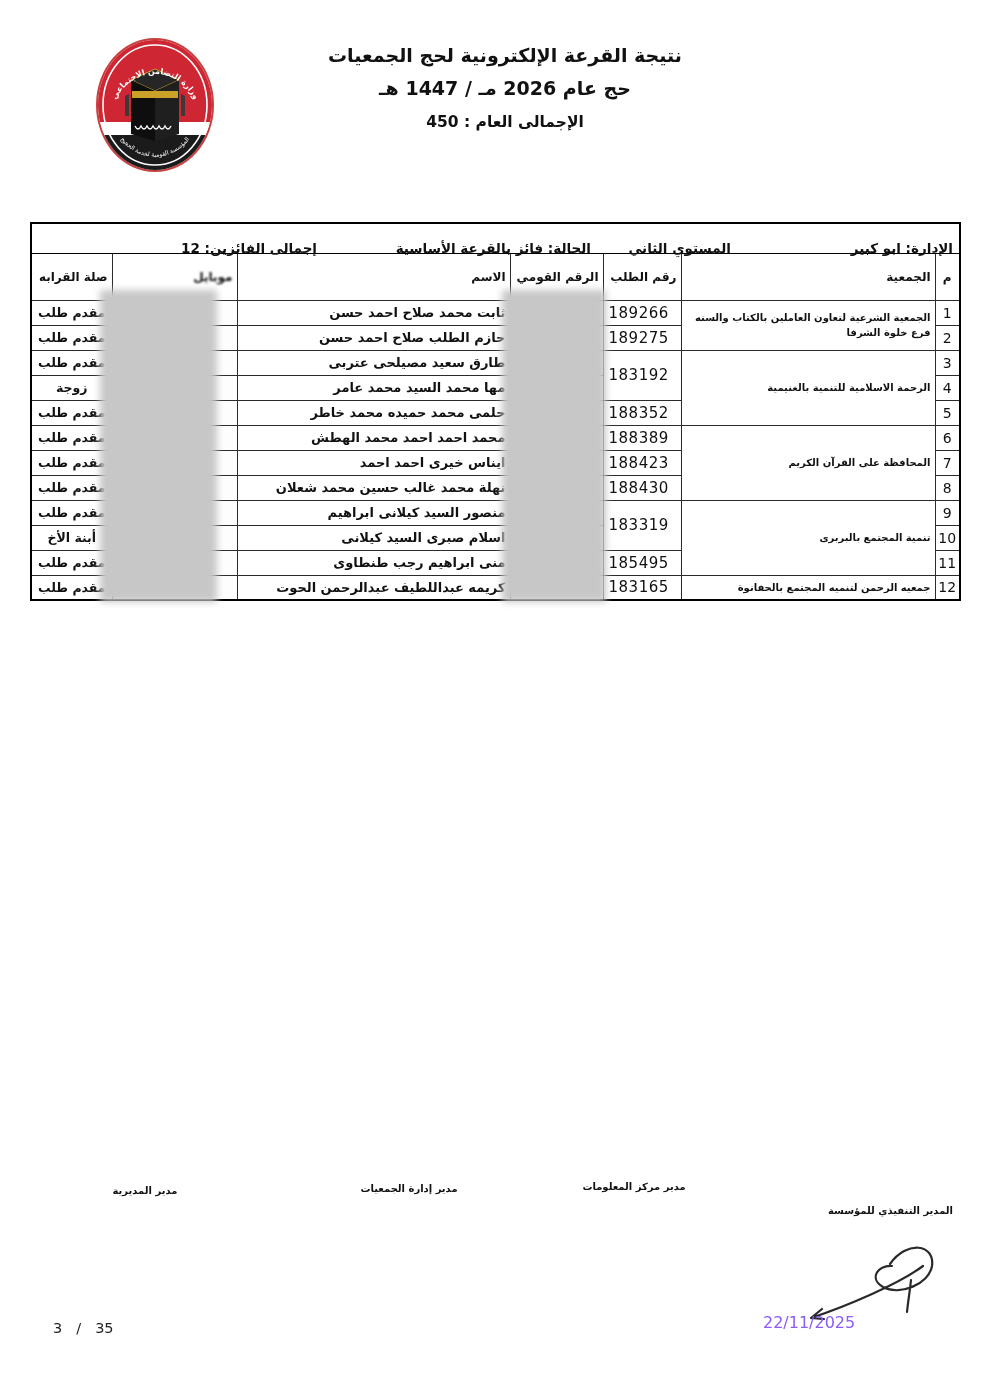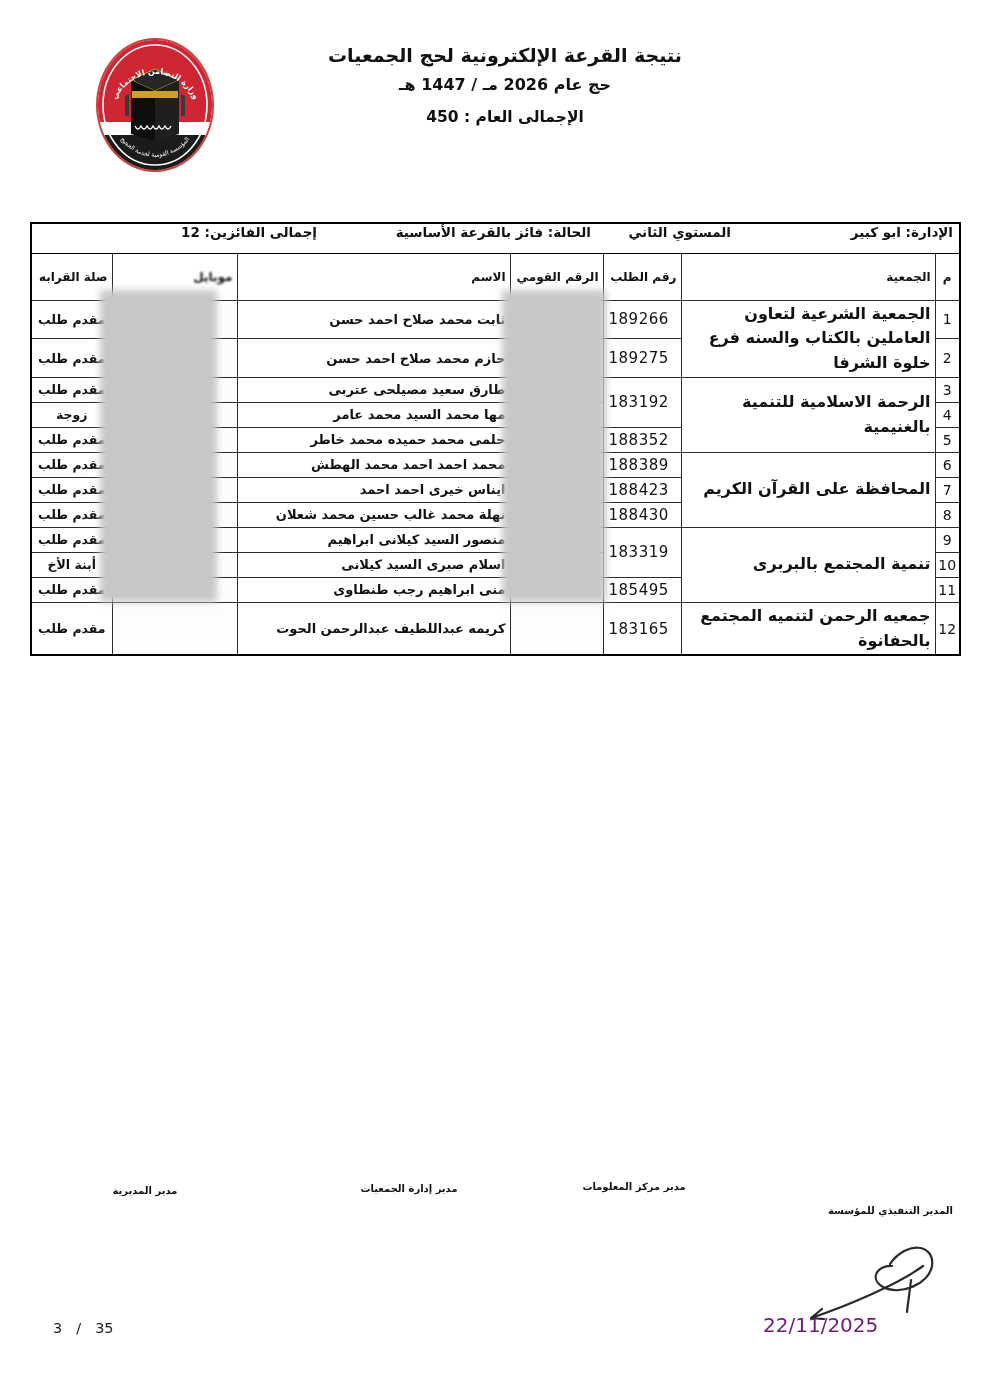"حج عام 2026 مـ /" .title-l2 { font-size: 16px -> 19px }
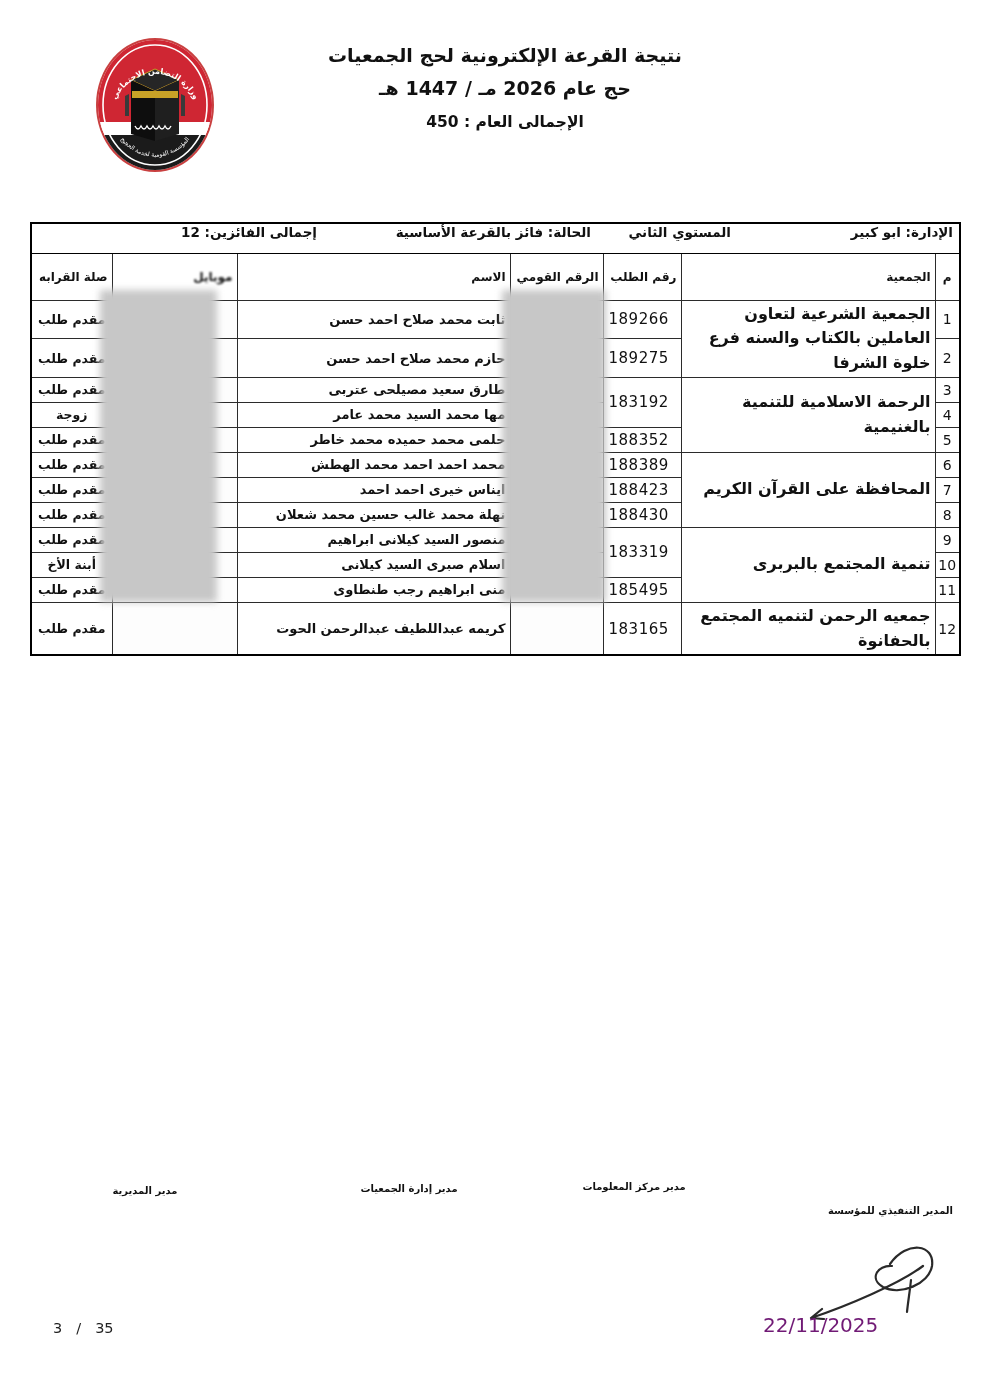"إجمالى الفائزين: 12" .info-band span { top: 0 -> 16px }
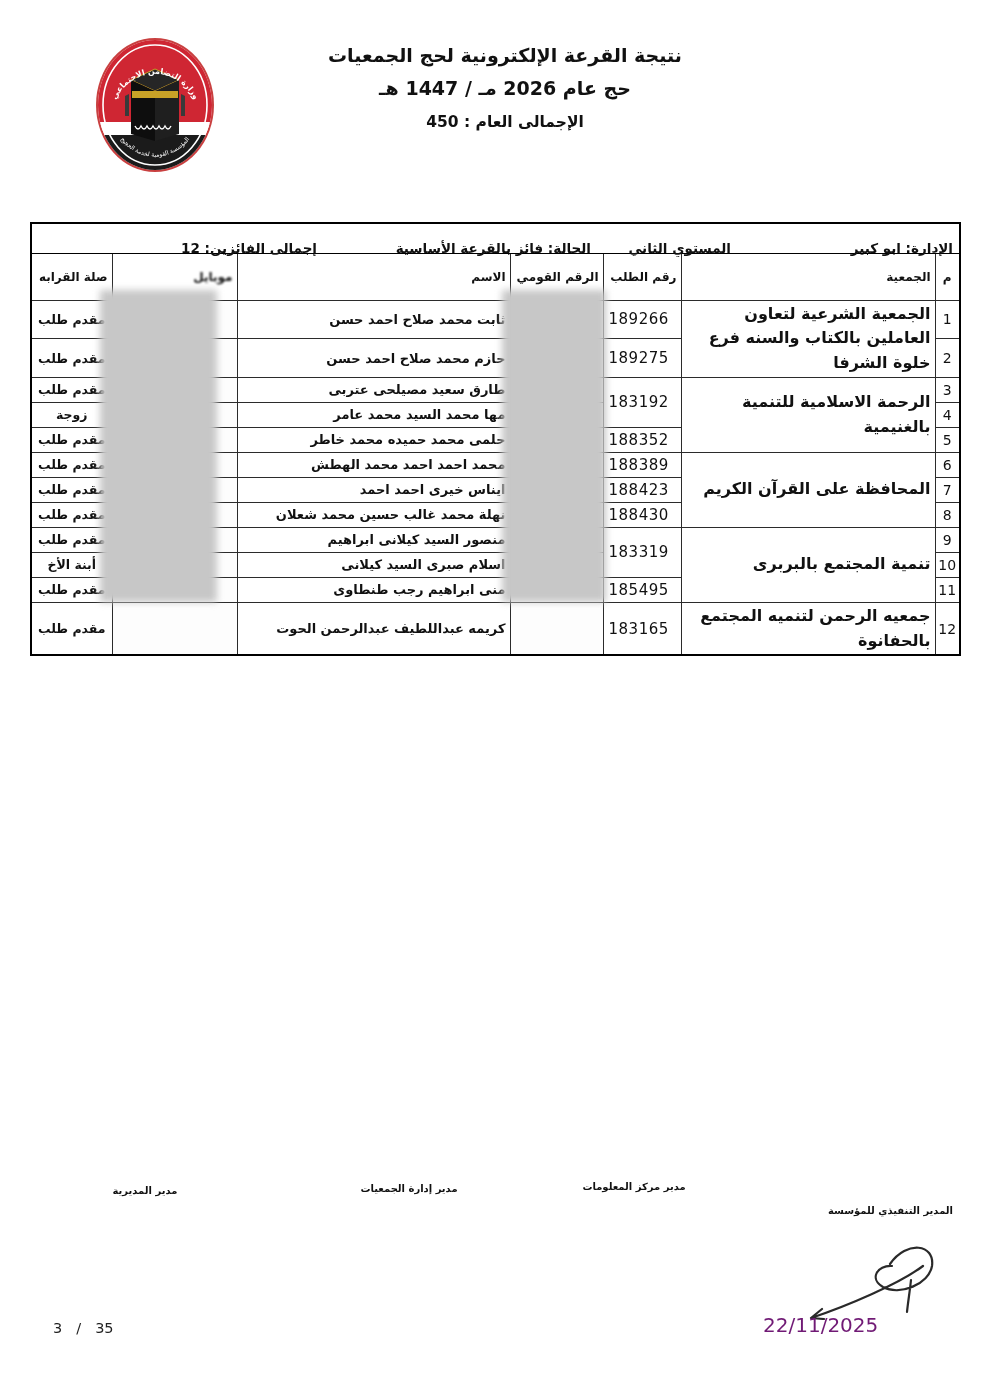"الجمعية الشرعية لتعاون العاملين بالكتاب" td.assoc { font-size: 16px -> 10px }
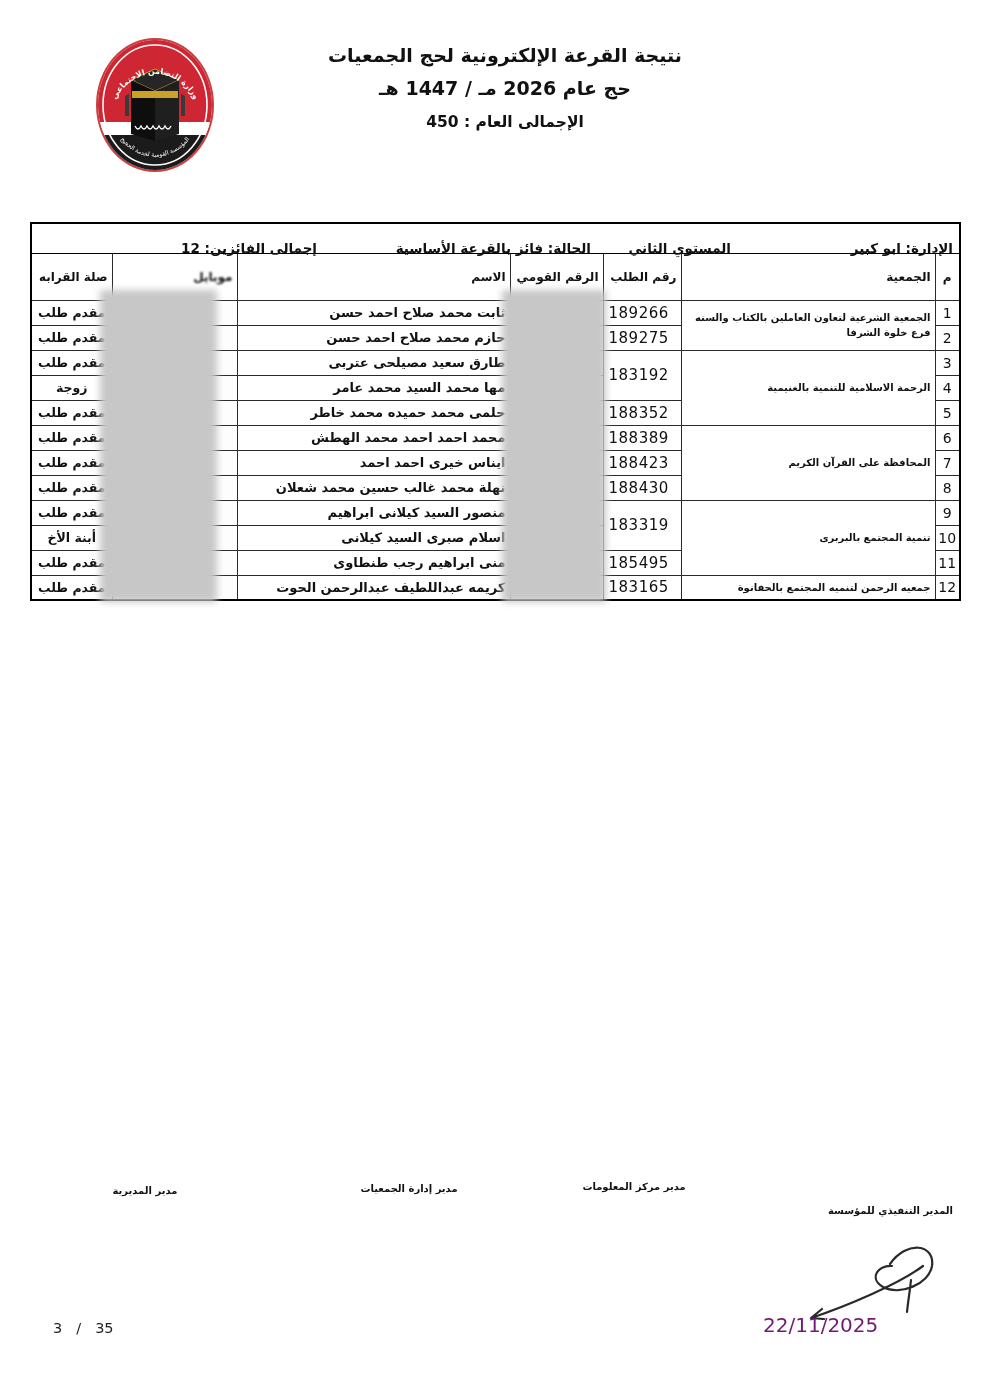"حازم محمد صلاح احمد حسن" td.name { text: محمد -> الطلب }
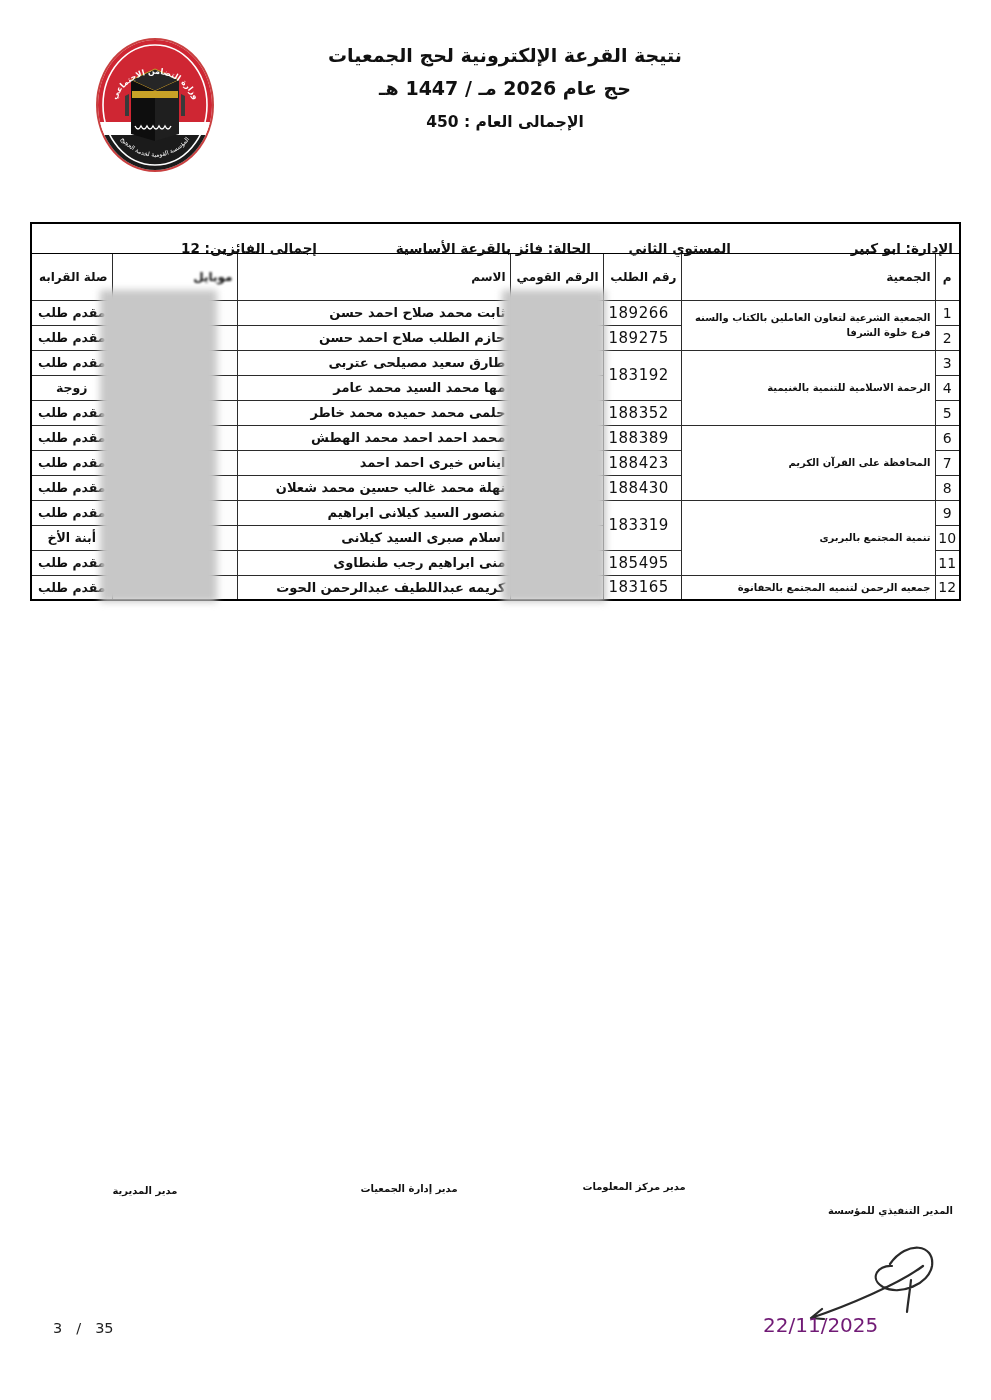"22/11/2025" .doc-date { color: #701a75 -> #8b5cf6; font-size: 20px -> 16px }
